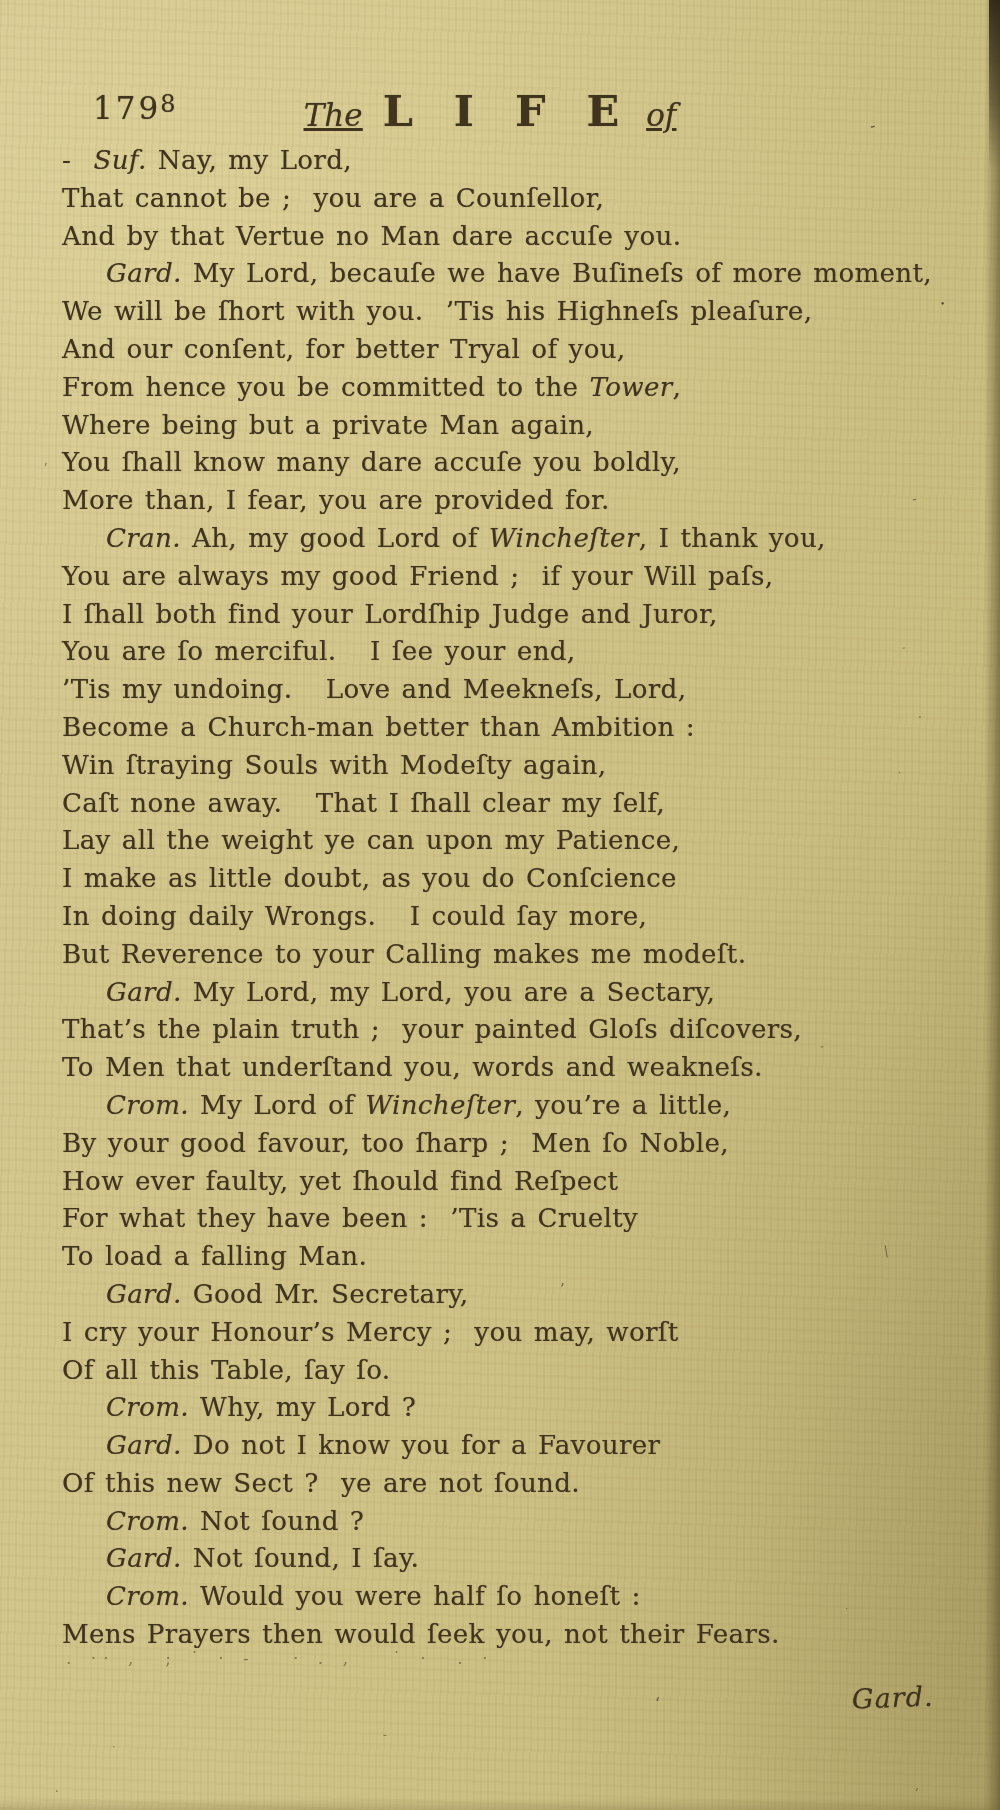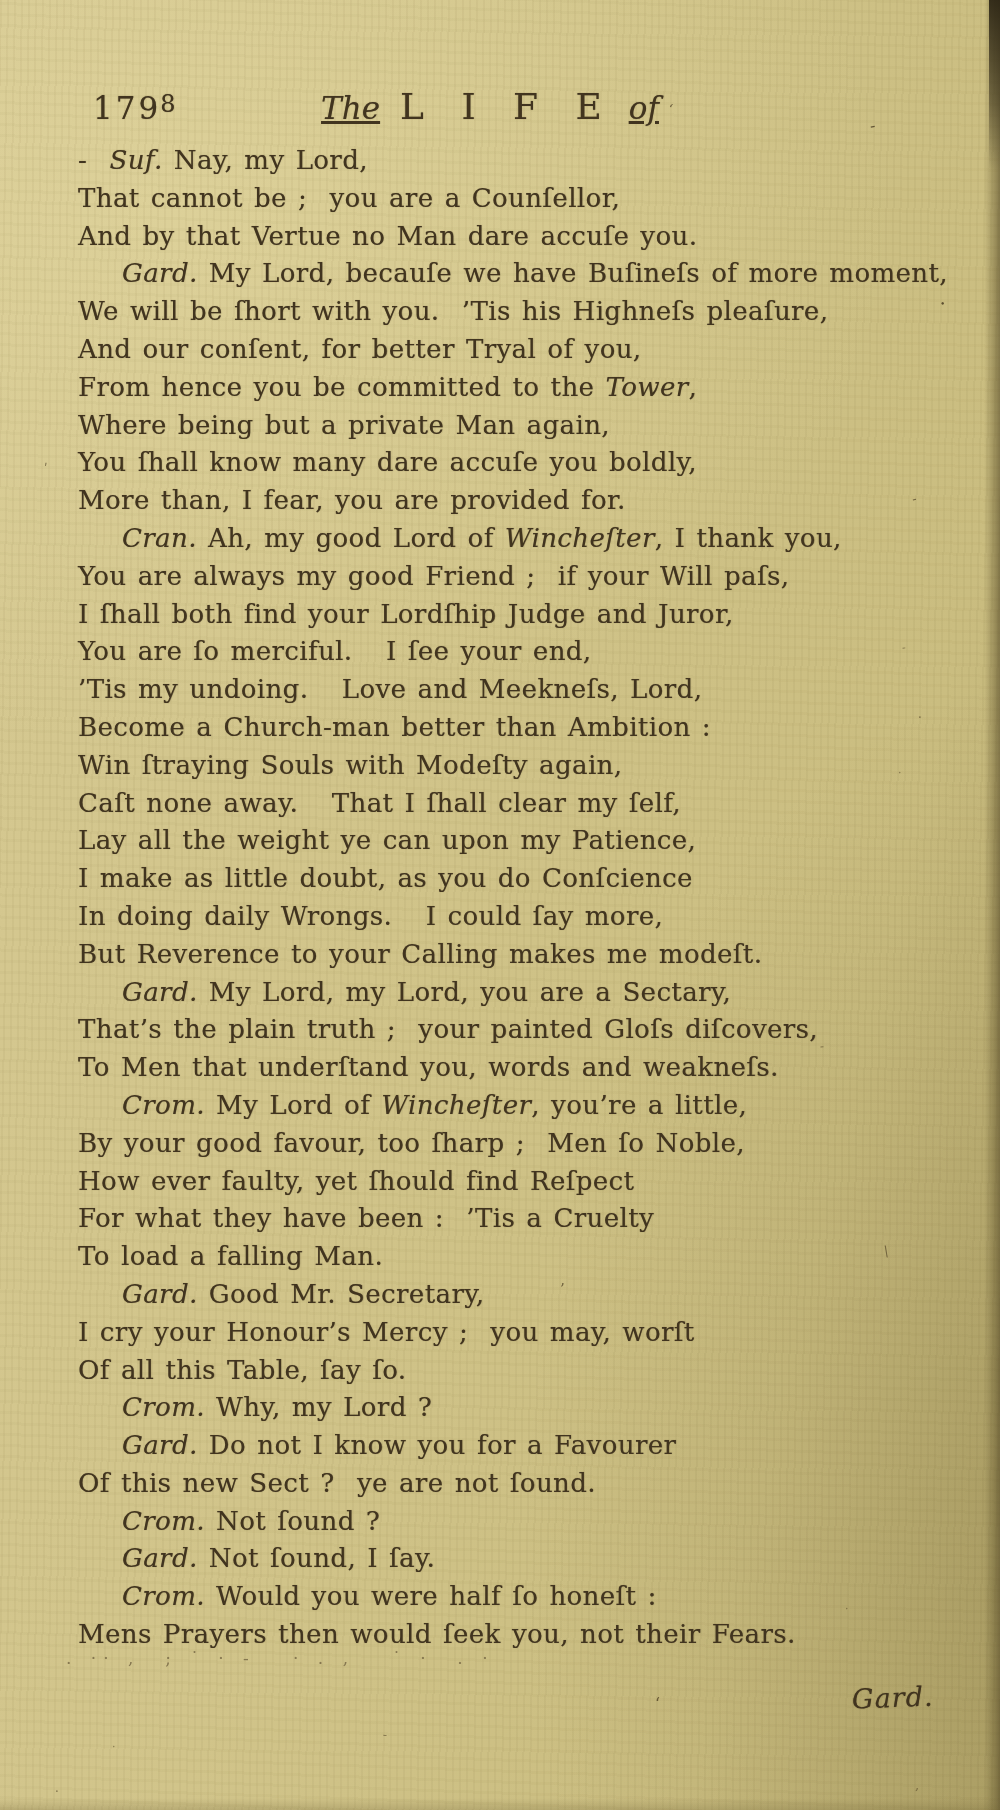"L I F E" .title .caps { font-size: 36px -> 43px; font-weight: none -> bold }
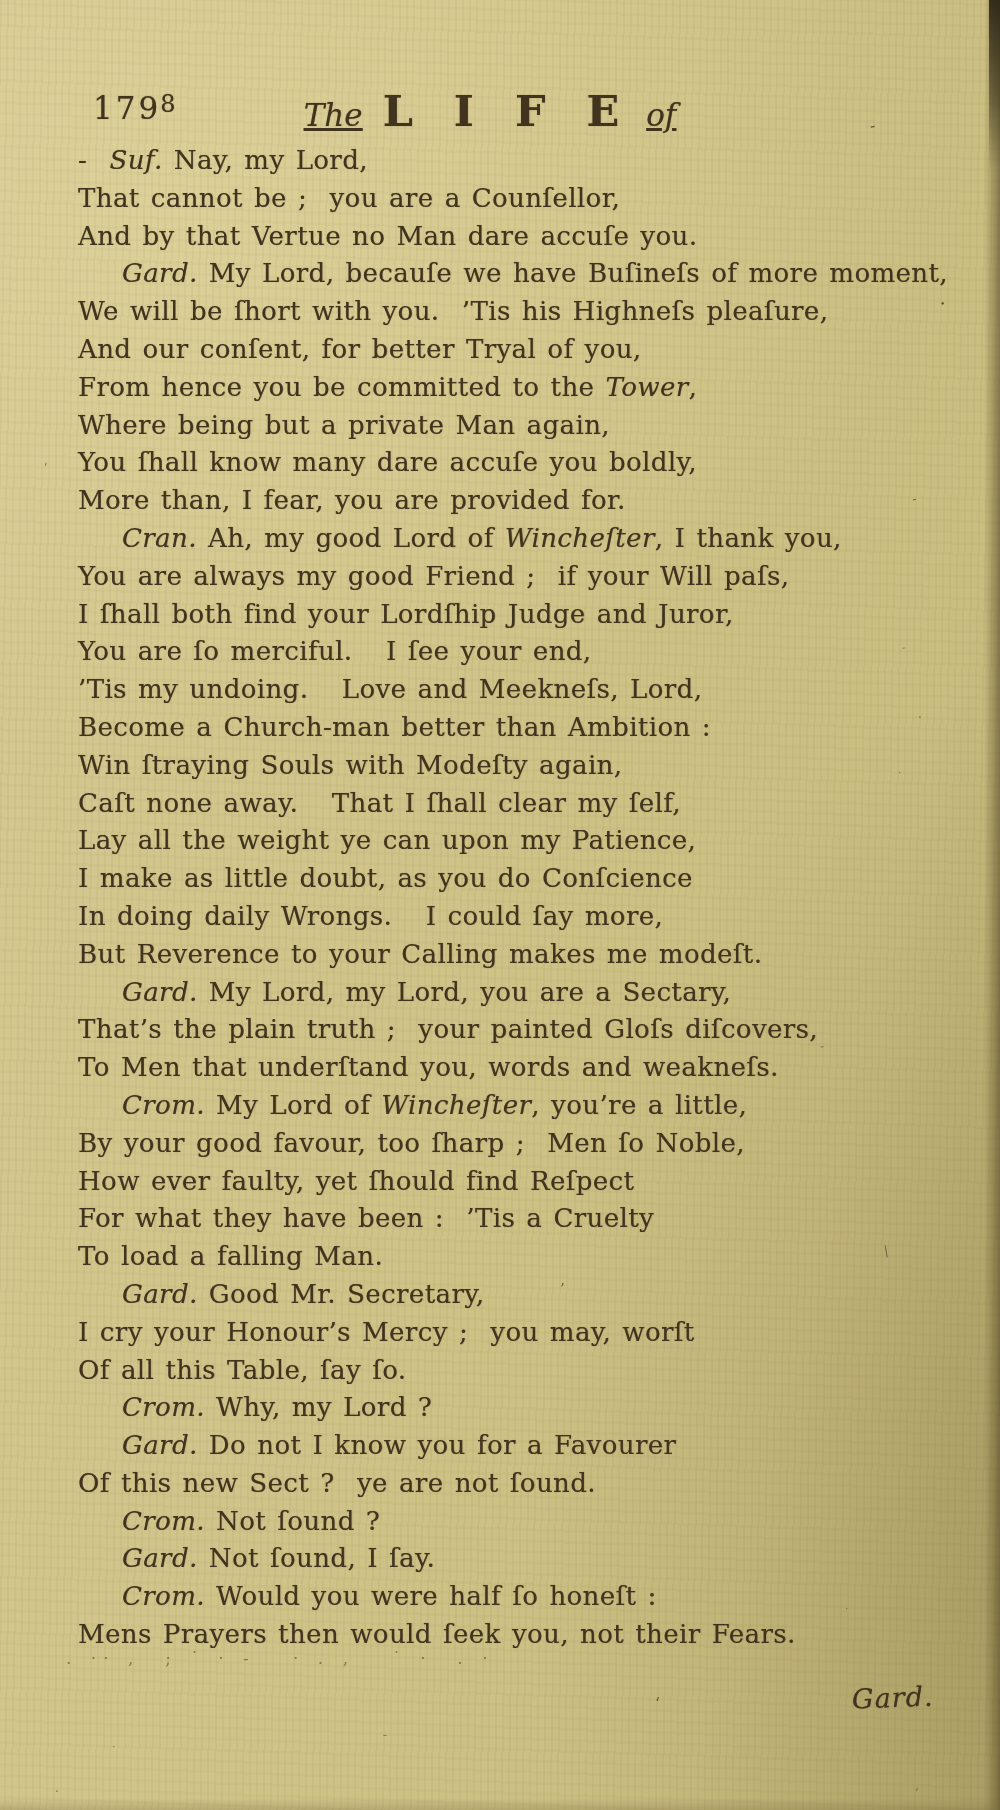"- Suf. Nay, my Lord," .line { margin-left: 16px -> none }
